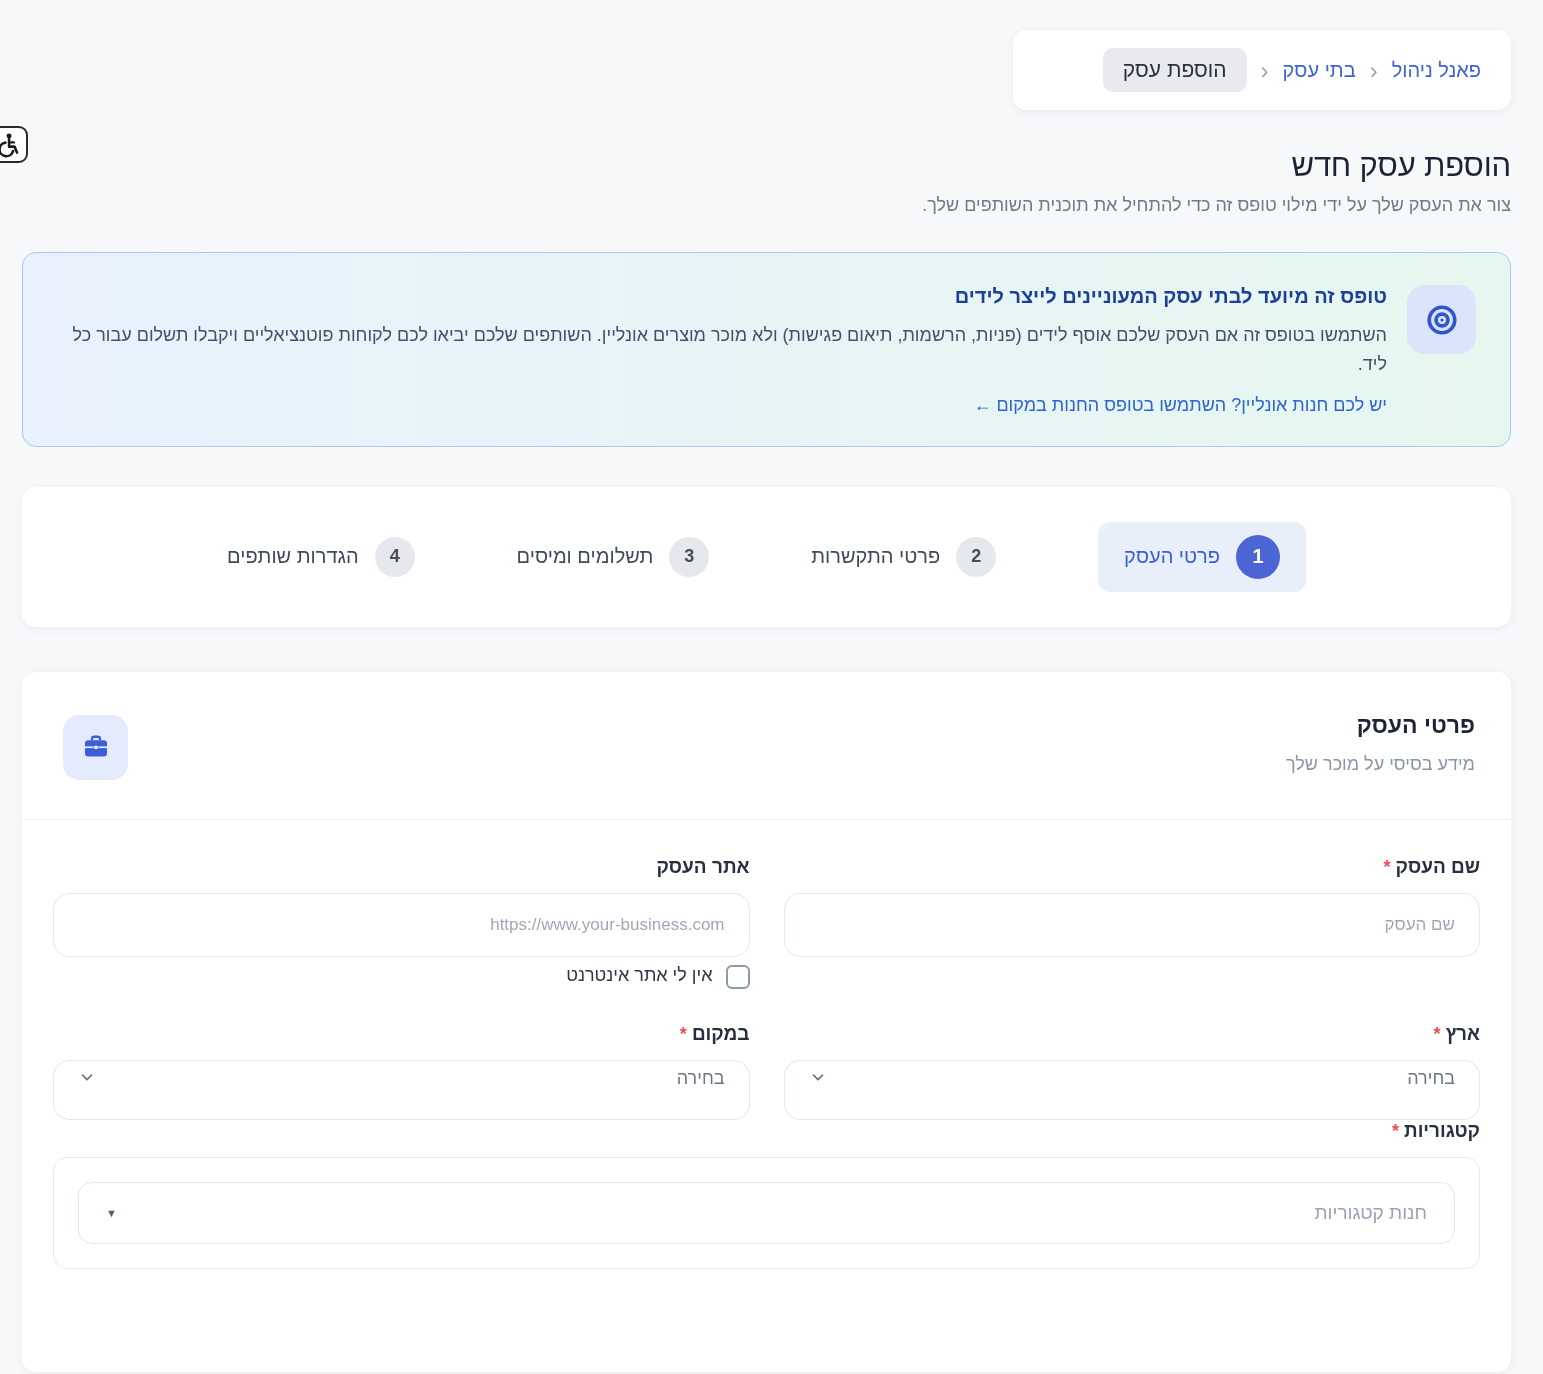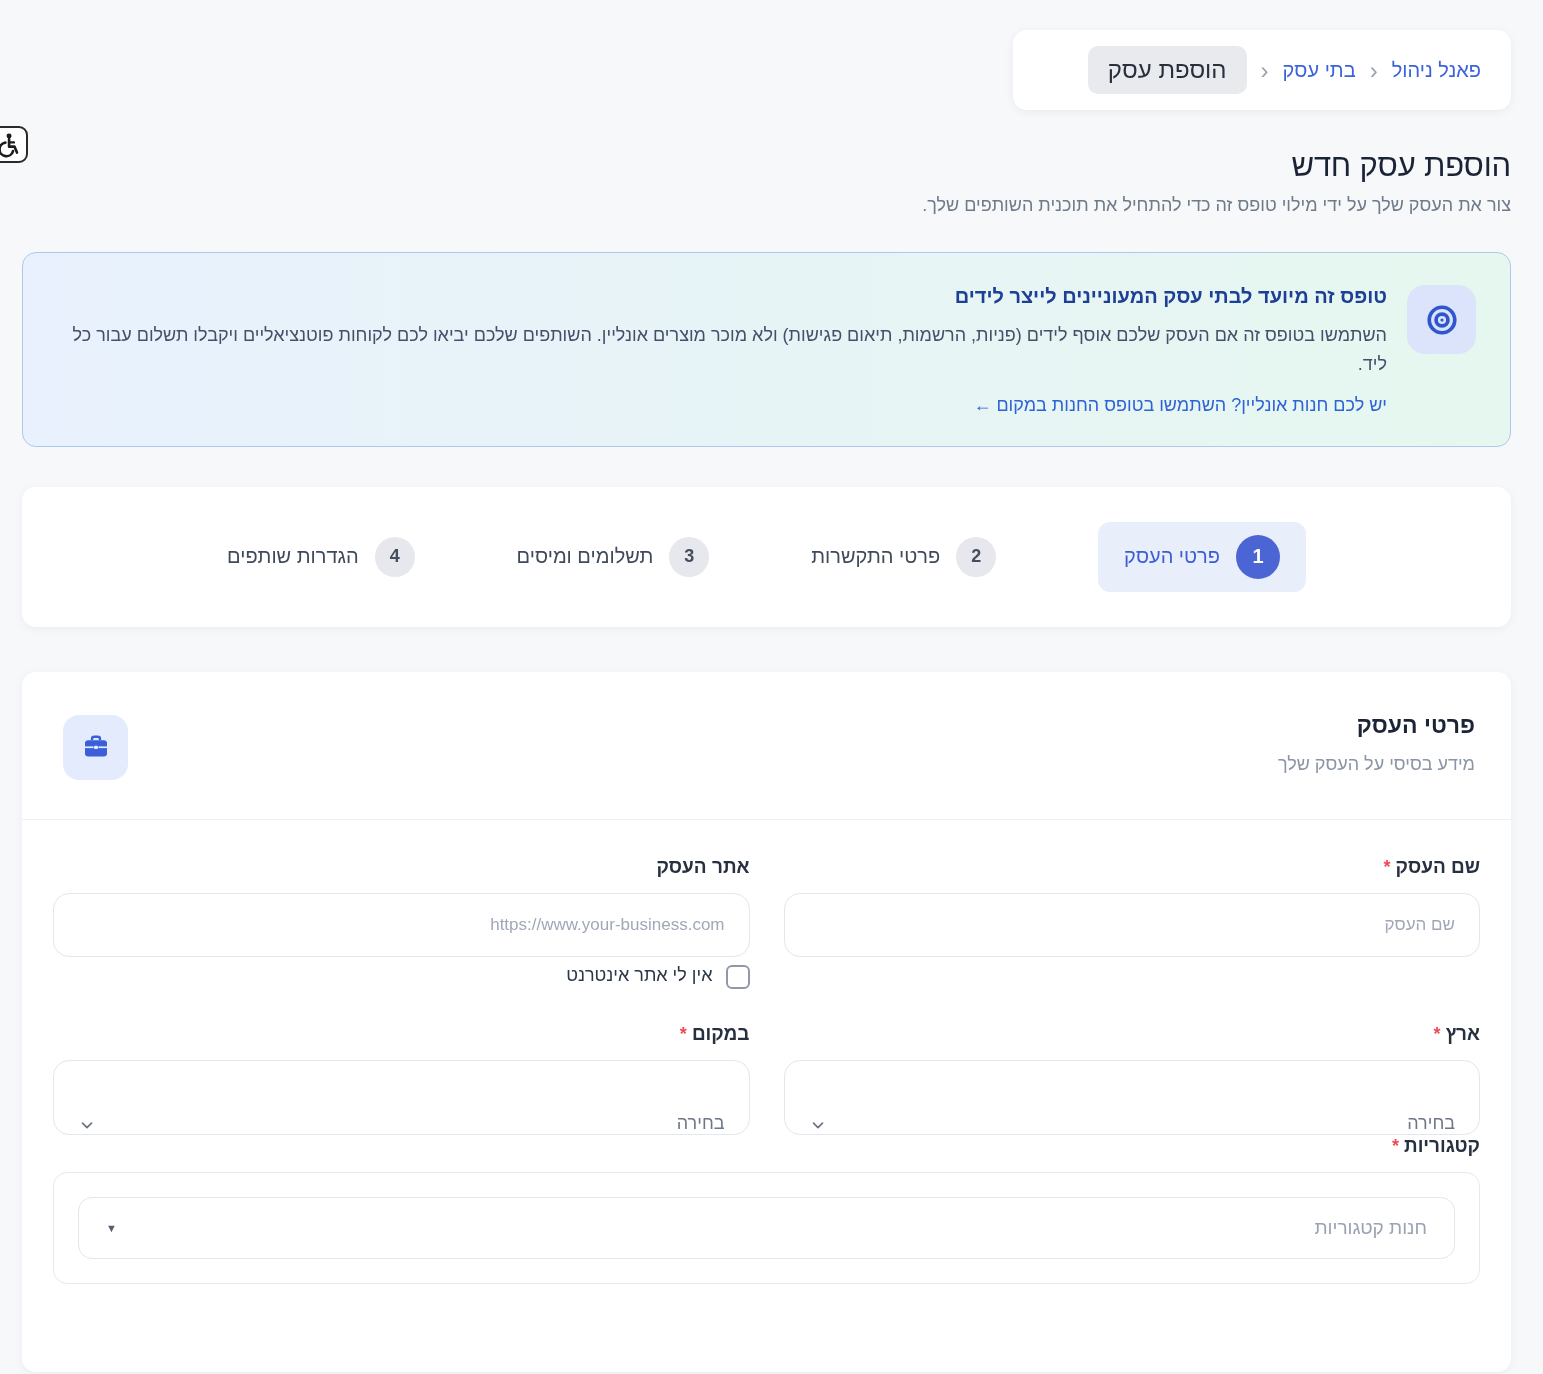"הוספת עסק" .crumb-current { font-size: 24px -> 21px }
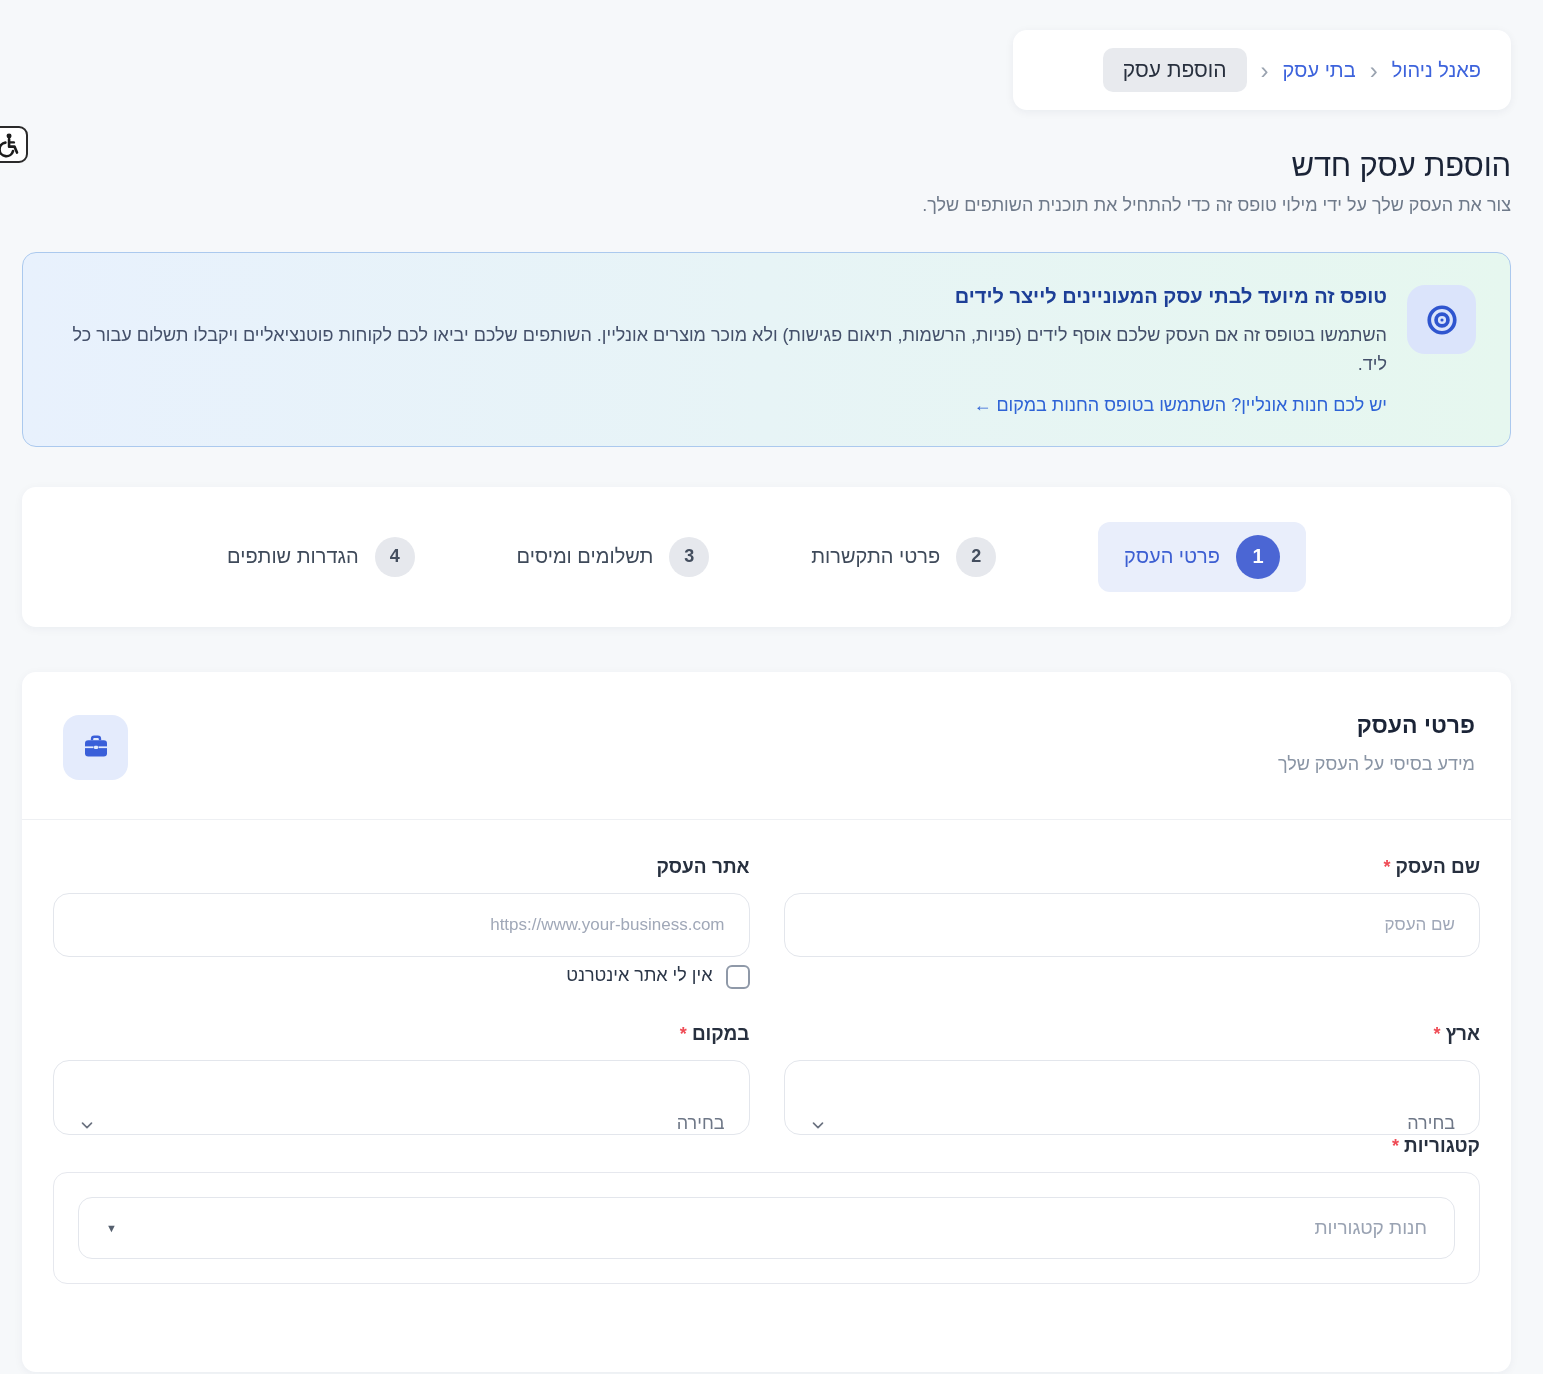"מידע בסיסי על העסק שלך" div.card-sub { text: העסק -> מוכר }
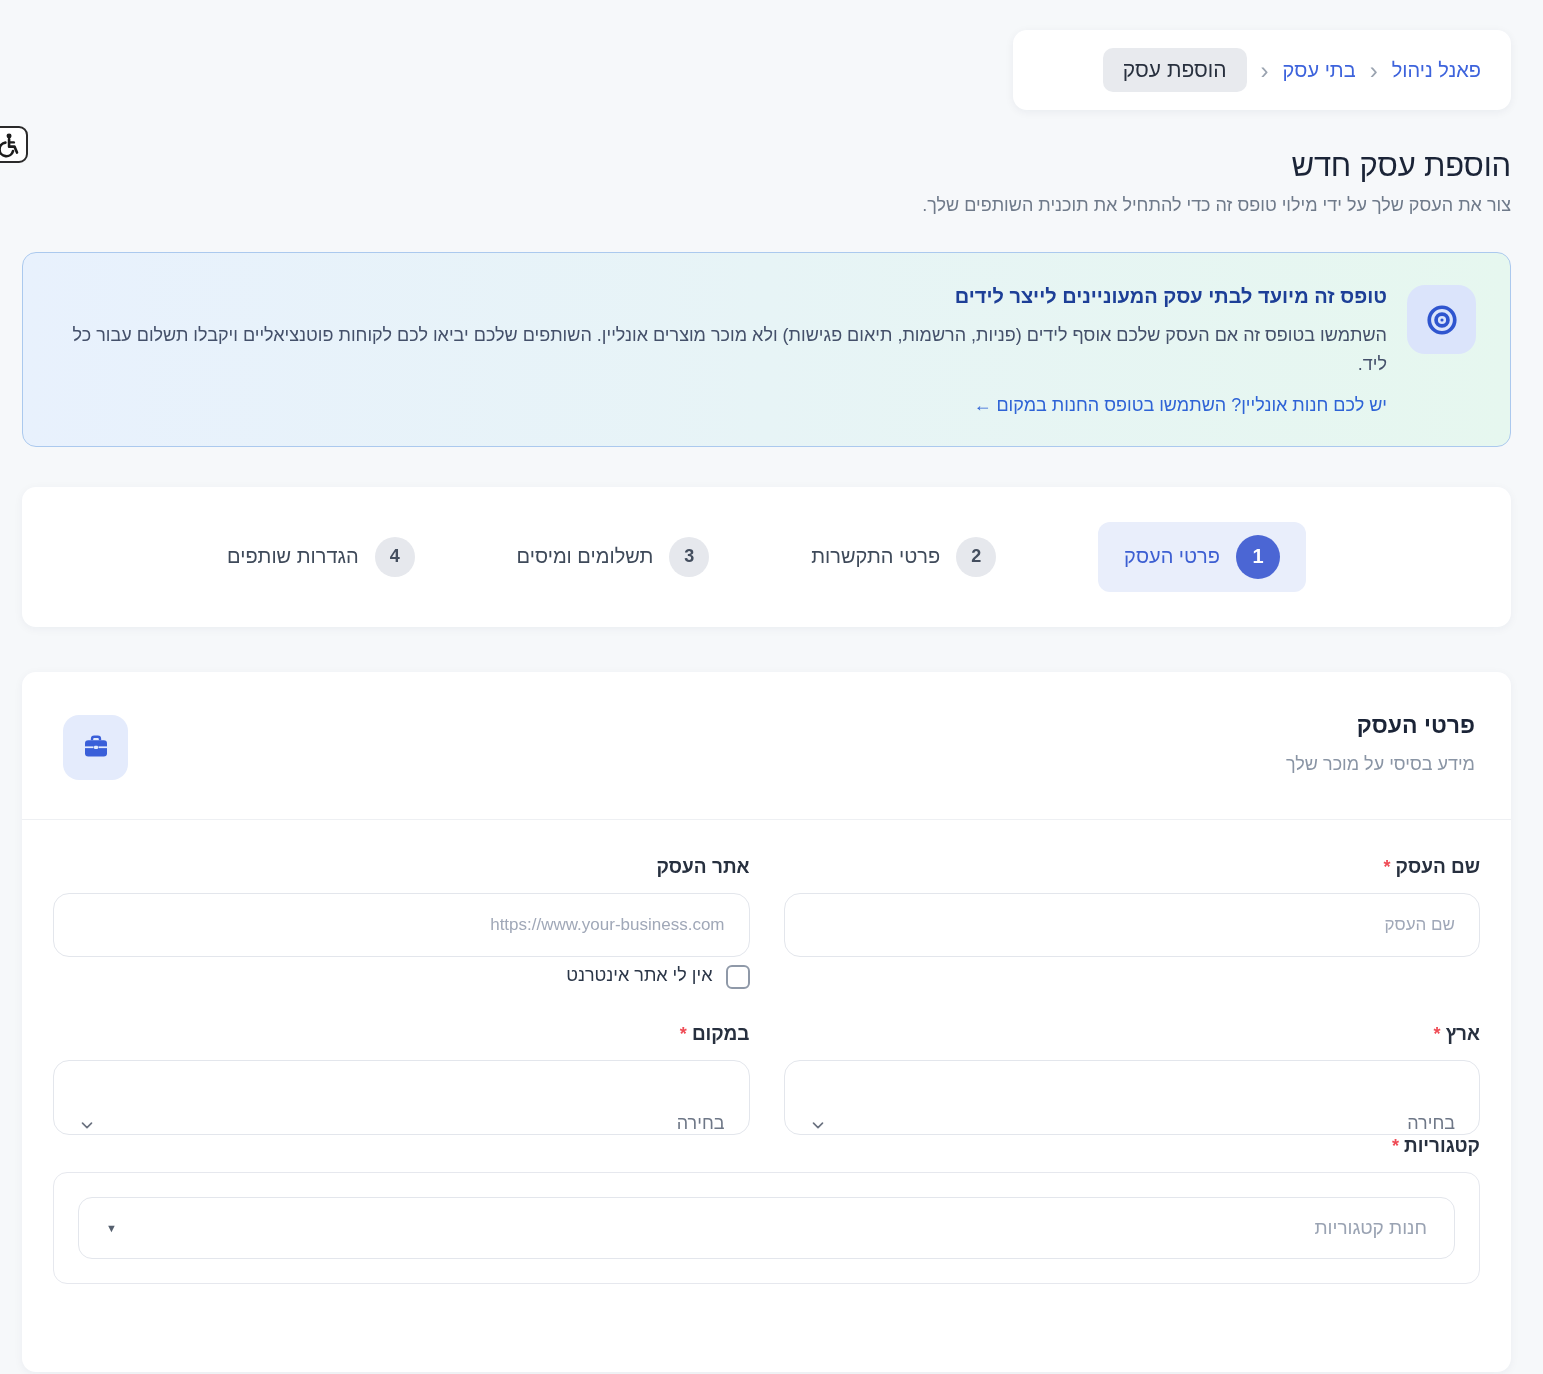"בחירה" .select { align-items: flex-end -> flex-start; height: 75px -> 60px; padding: 0 24px -> 7px 24px }
